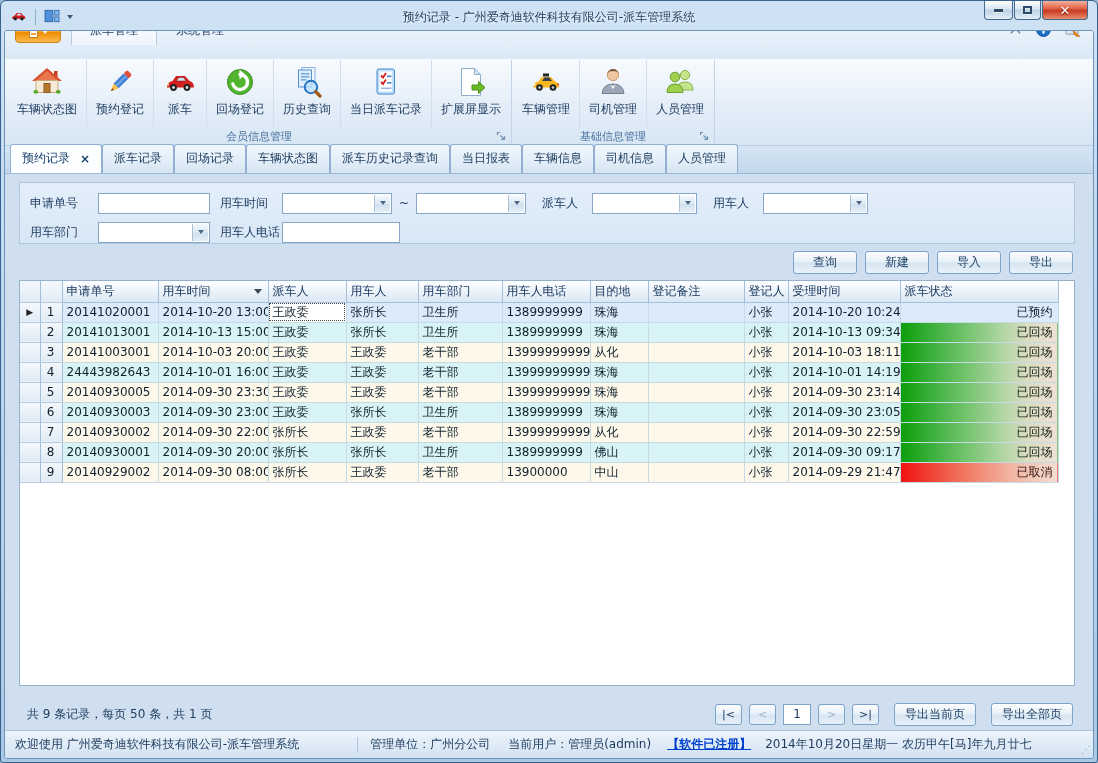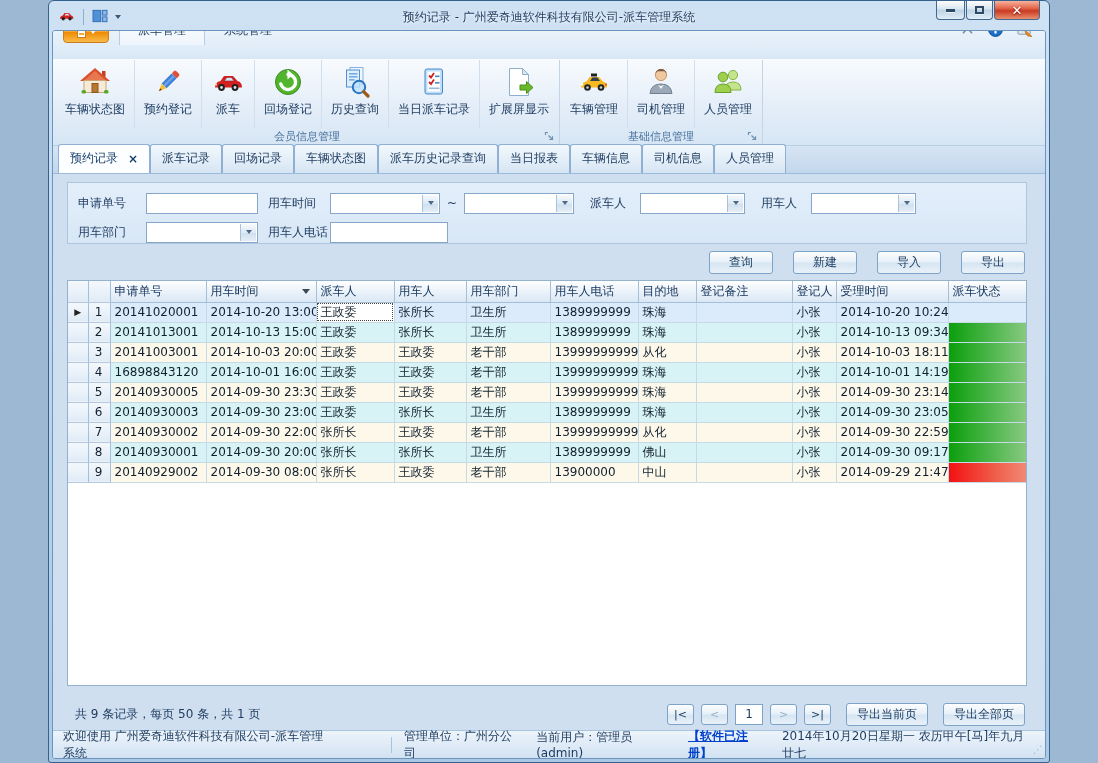"预约记录 - 广州爱奇迪软件科技有限公司-派车管理系统" .window { width: 1002px -> 1098px }
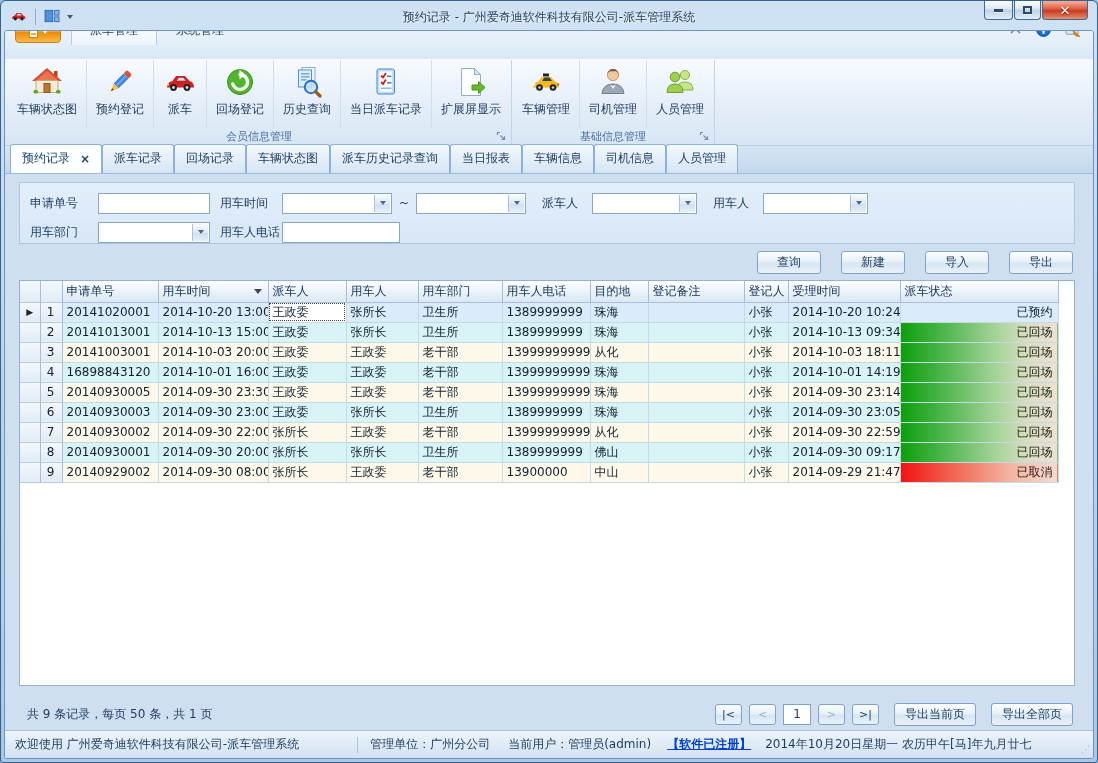"查询" .actions-row { gap: 20px -> 8px }
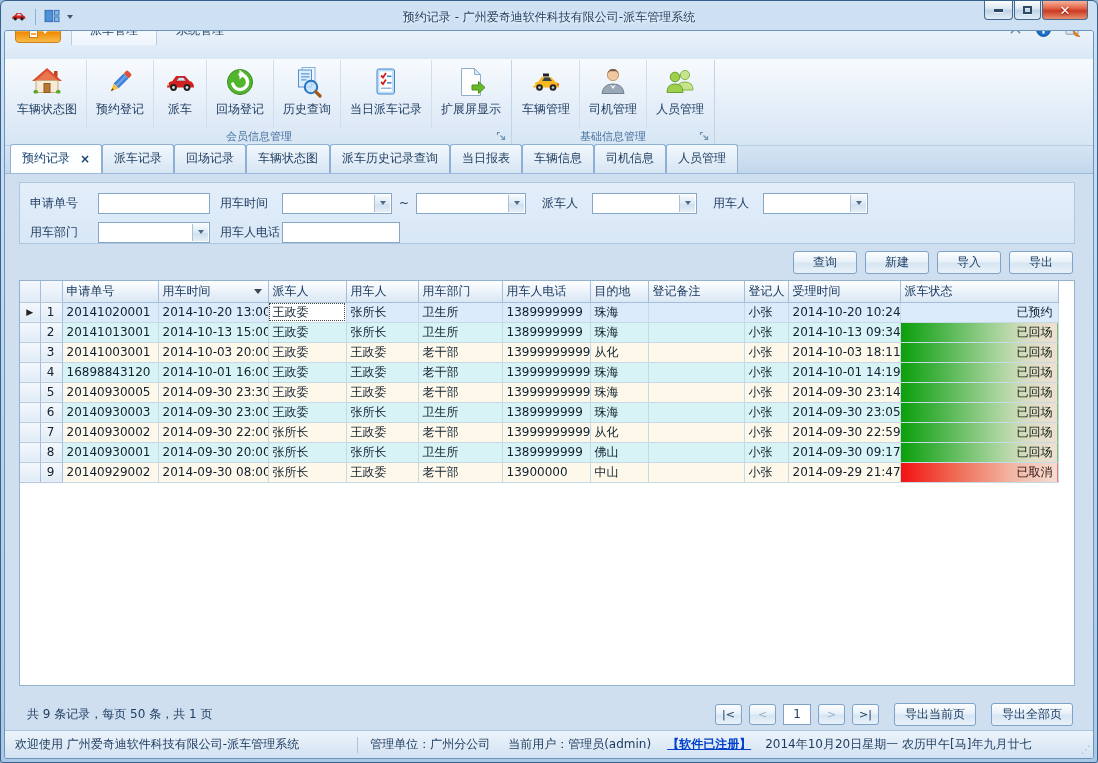"16898843120" td.data { text: 16898843120 -> 24443982643 }
